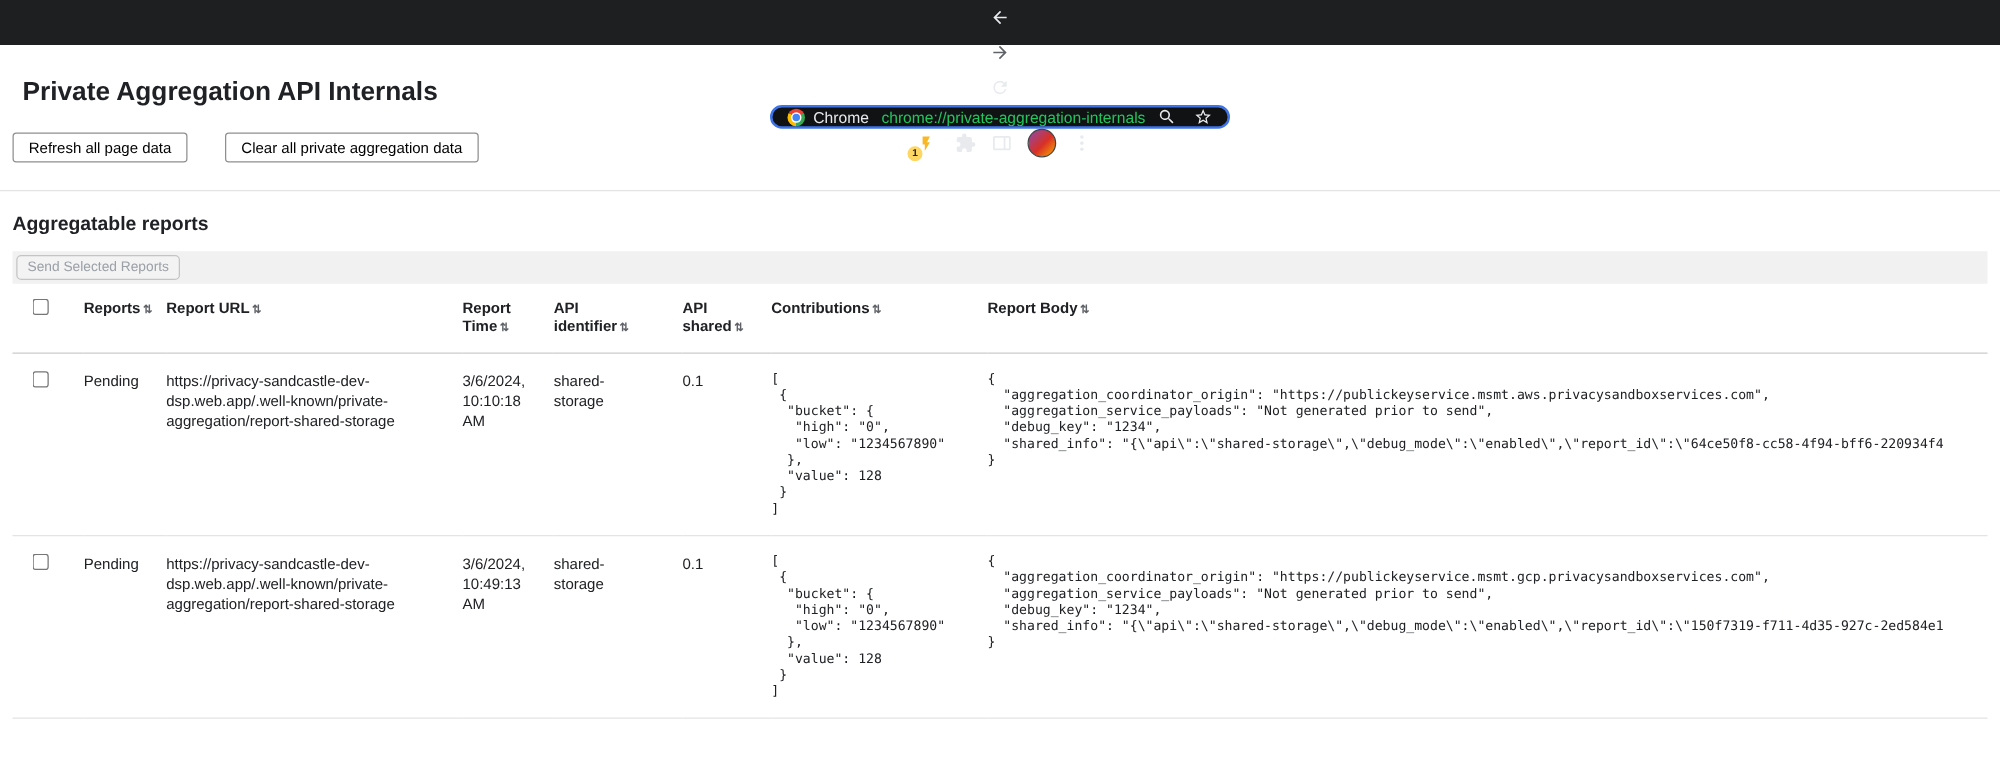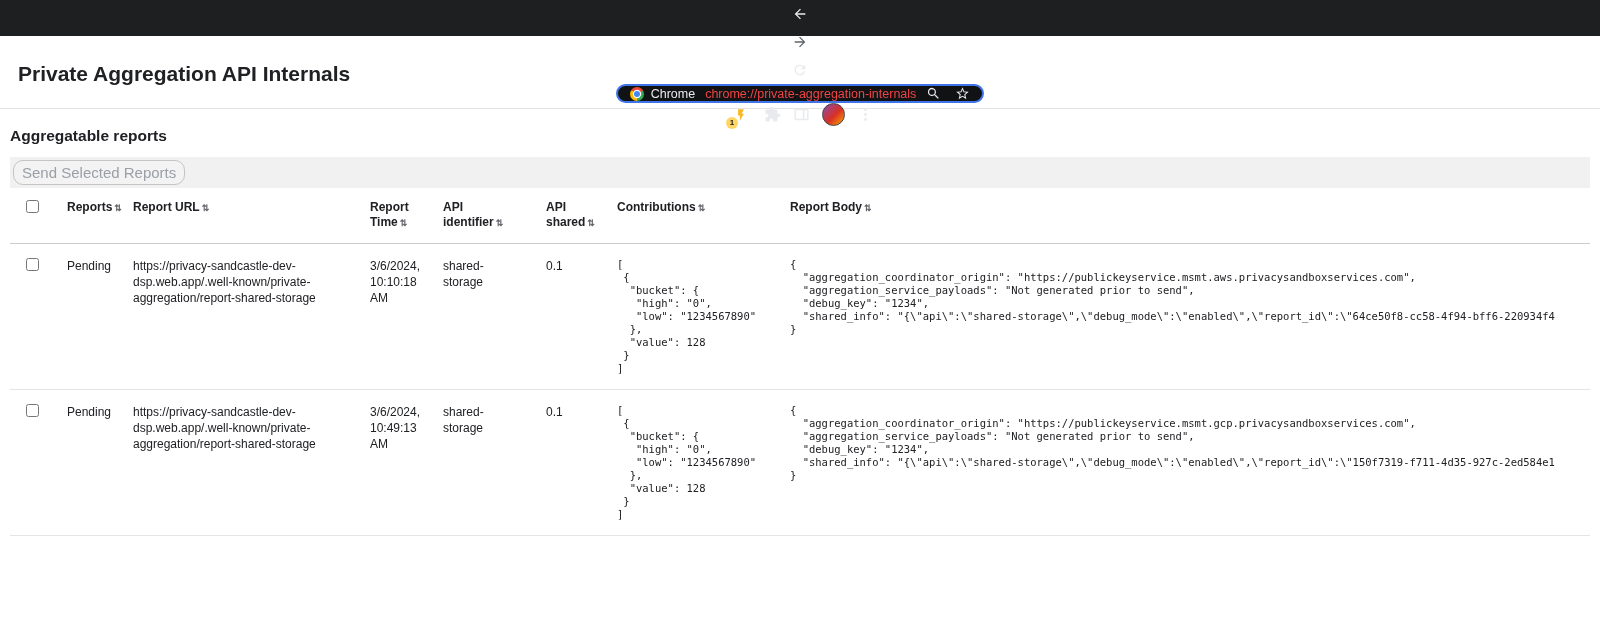"chrome://private-aggregation-internals" .omnibox .url { color: #ef4444 -> #22c55e }
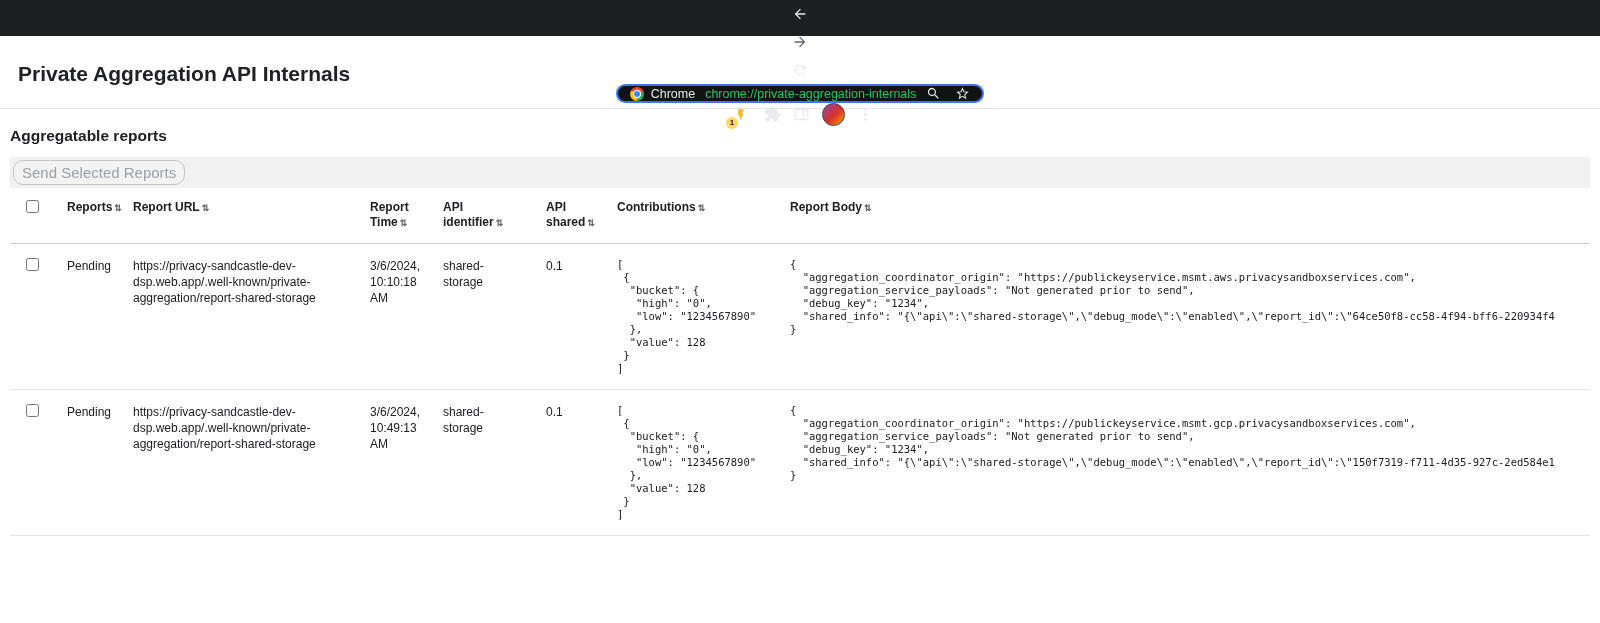"Refresh all page data" div.btn-row { html: none -> <div> <button>Refresh all page data</button> <button>Clear all private aggregation data</button> </div> }
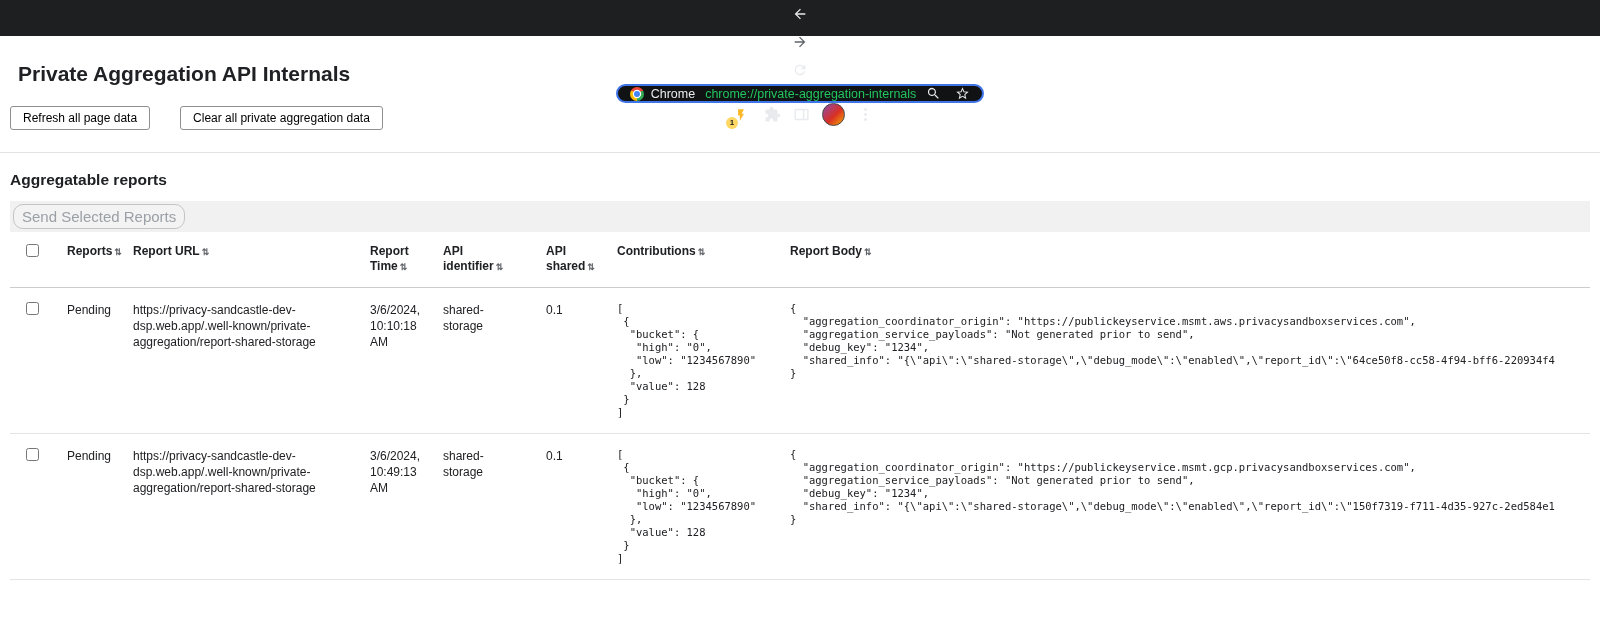"Send Selected Reports" .send-btn { border-radius: 10px -> 4px; font-size: 15px -> 11px }
